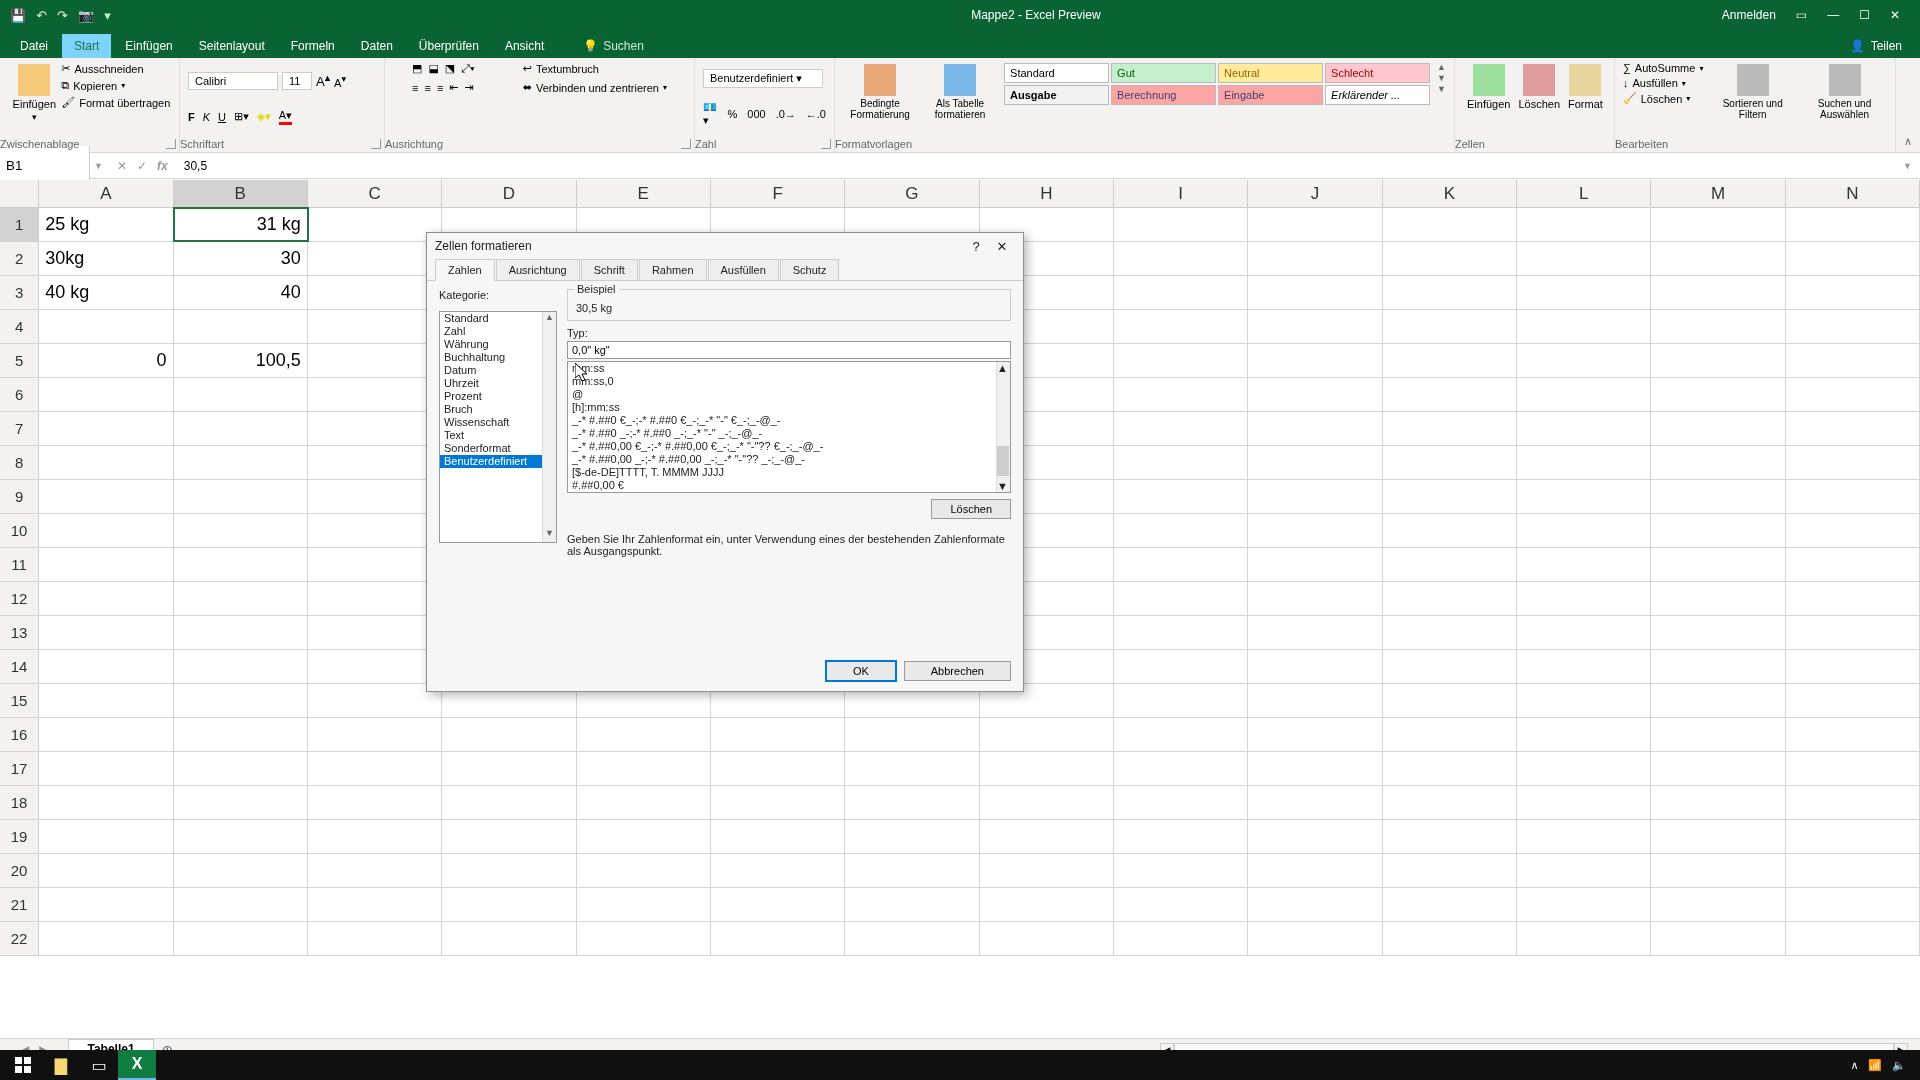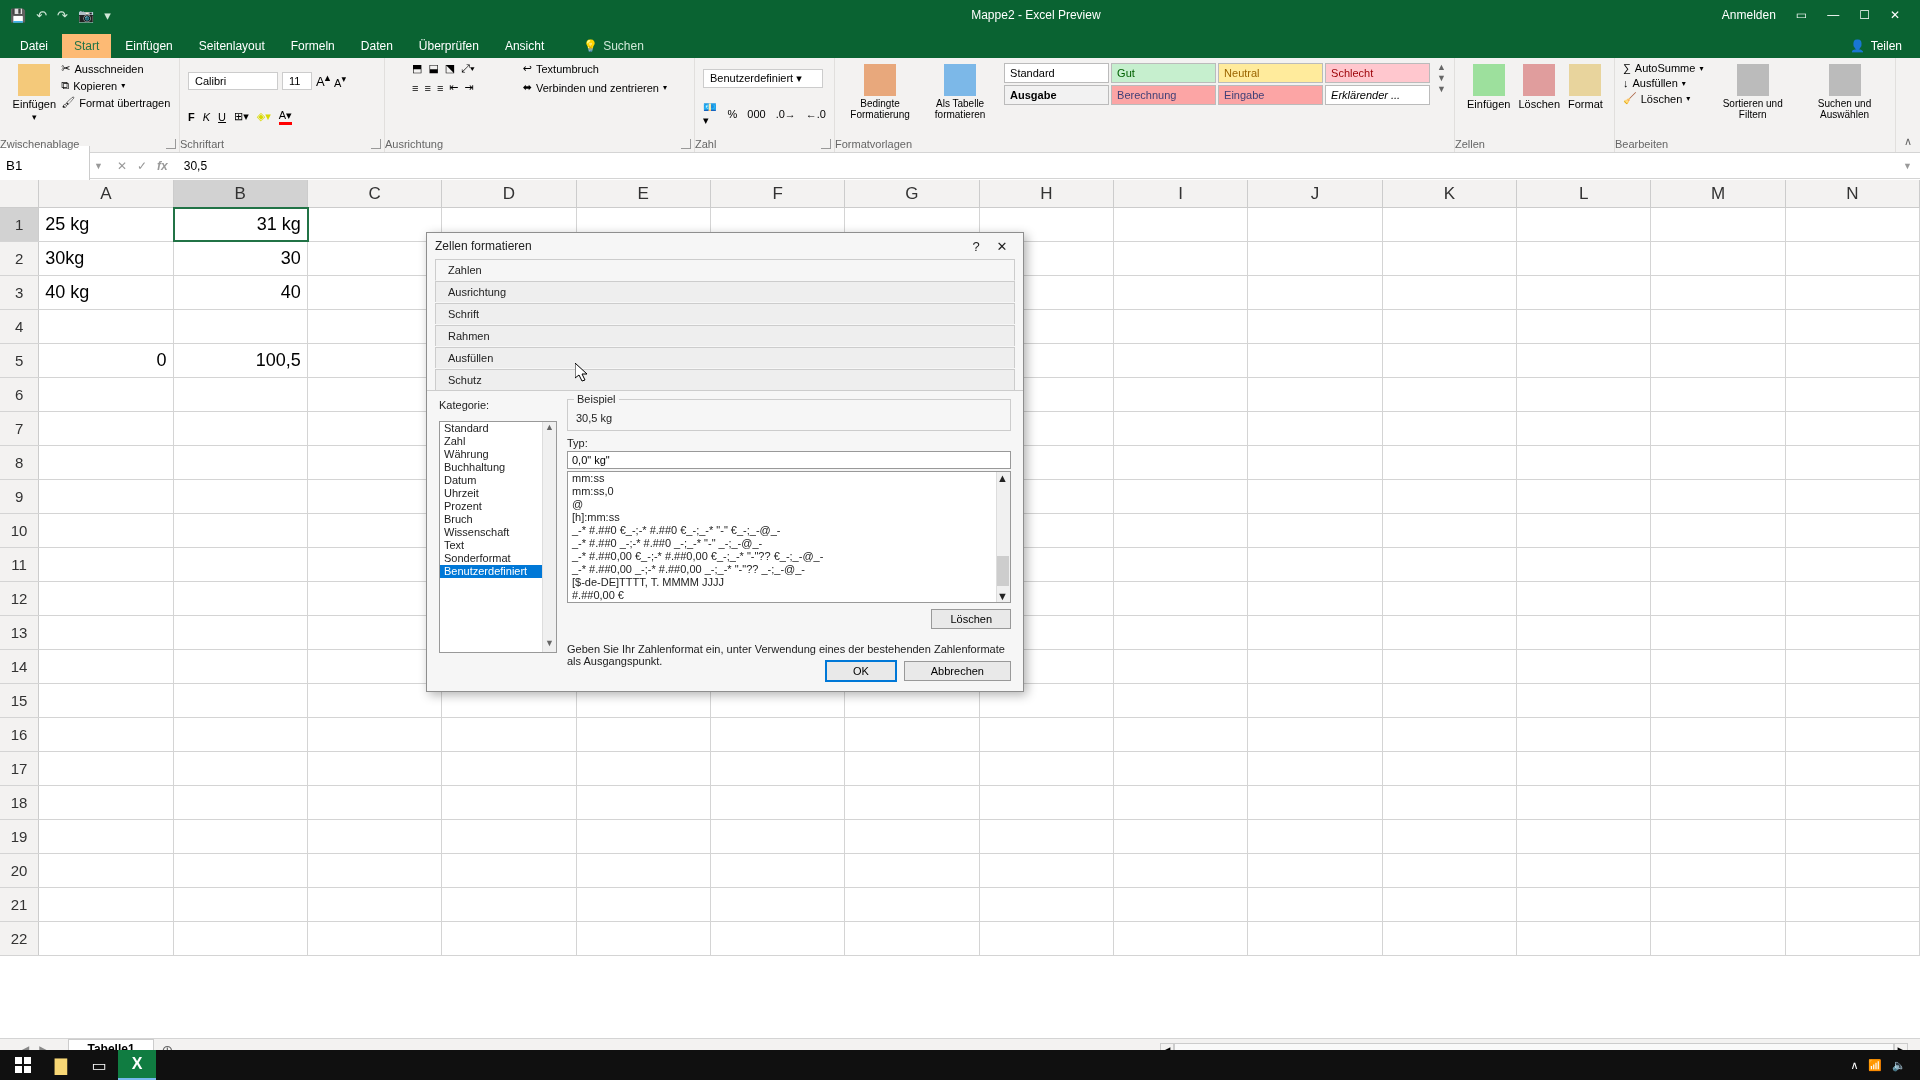"Start" .ribbon-tab.active { background: #fdba74 -> #7dd3fc }
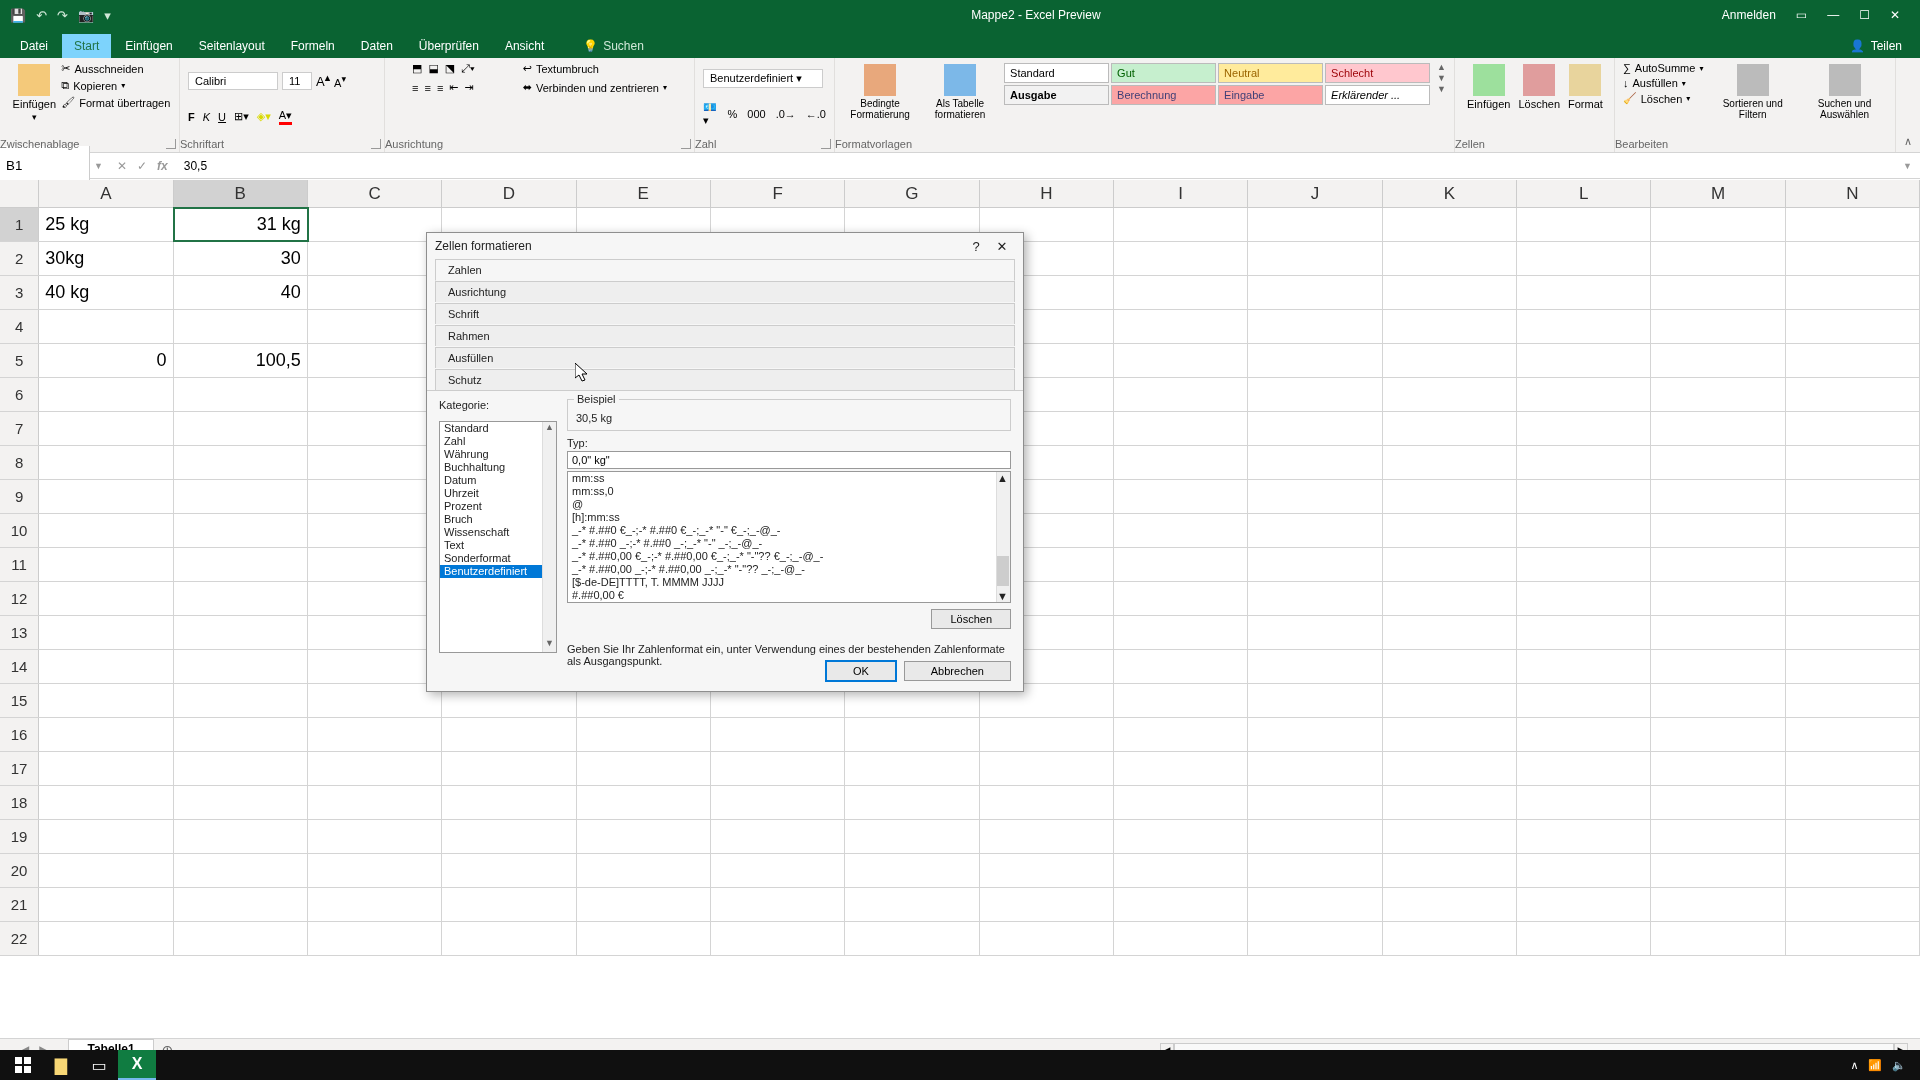"Zahlen" .dlg-tabs { flex-direction: column -> none }
